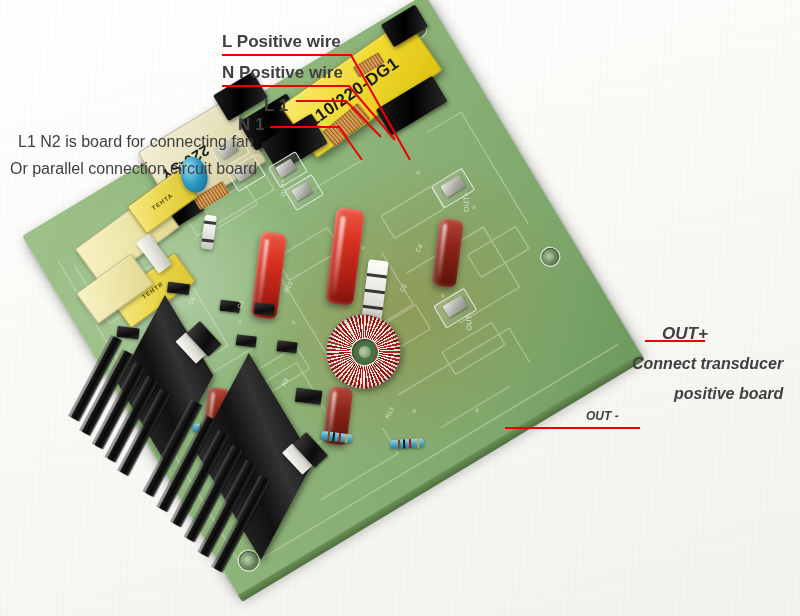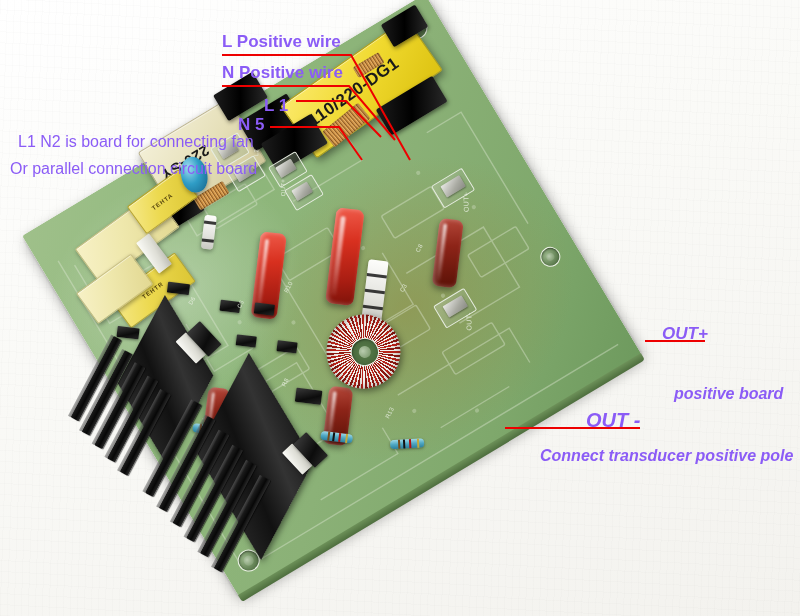"L Positive wire" .ann { color: #8b5cf6 -> #404040 }
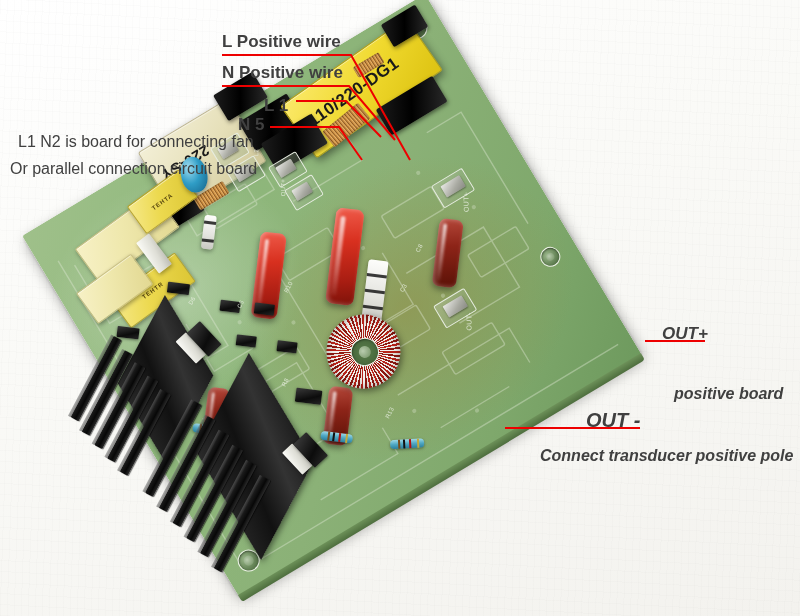"N 5" div.ann { text: 5 -> 1 }
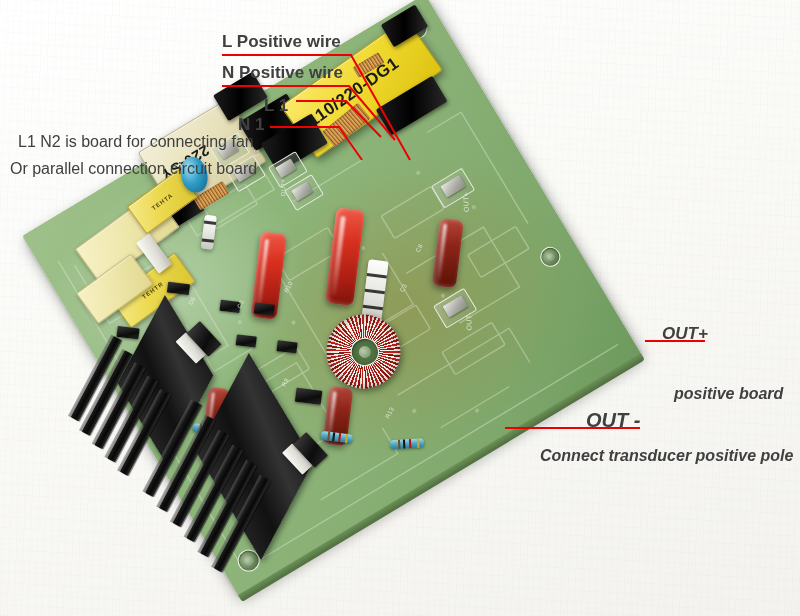"Connect transducer" div.ann { html: none -> <div>Connect transducer</div> }
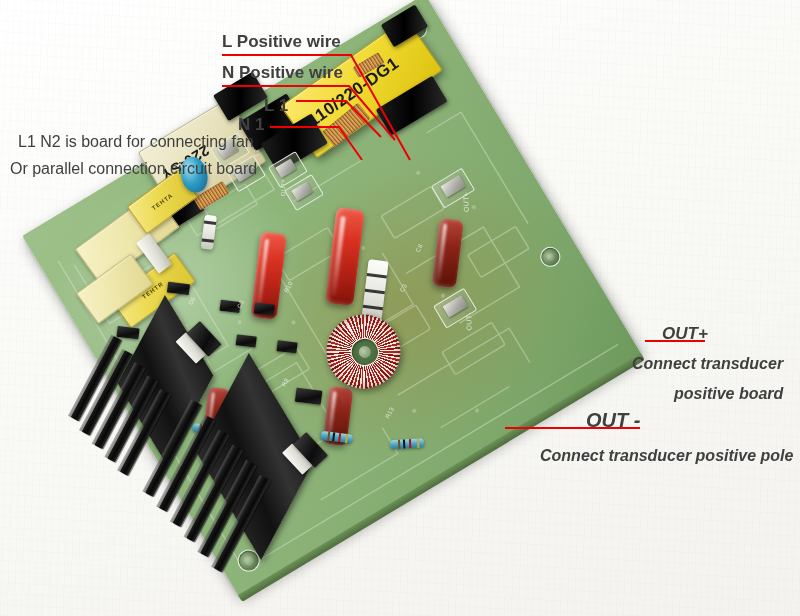"OUT -" div.ann { font-size: 20px -> 12px }
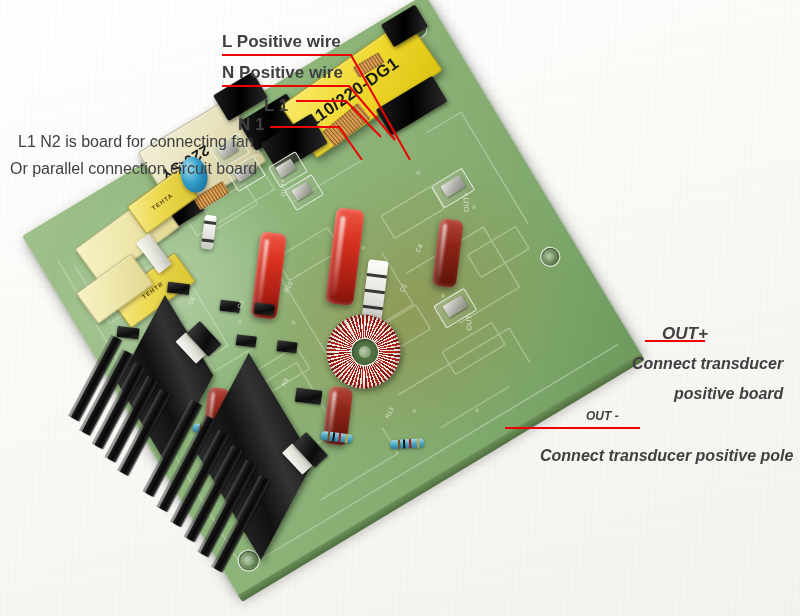"Connect transducer positive pole" div.ann { html: <div>Connect transducer positive pole</div> -> none }
